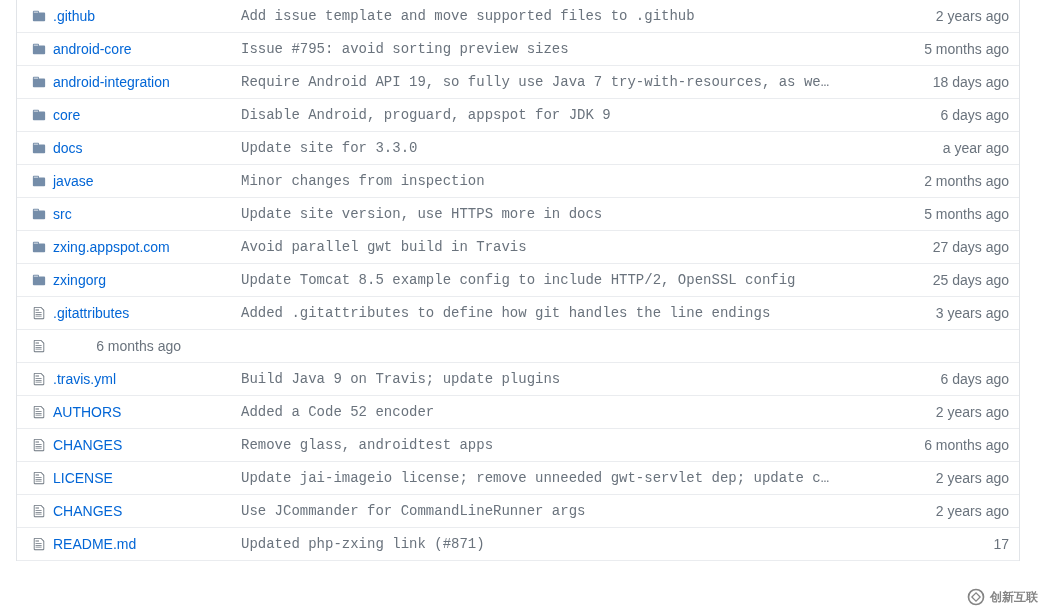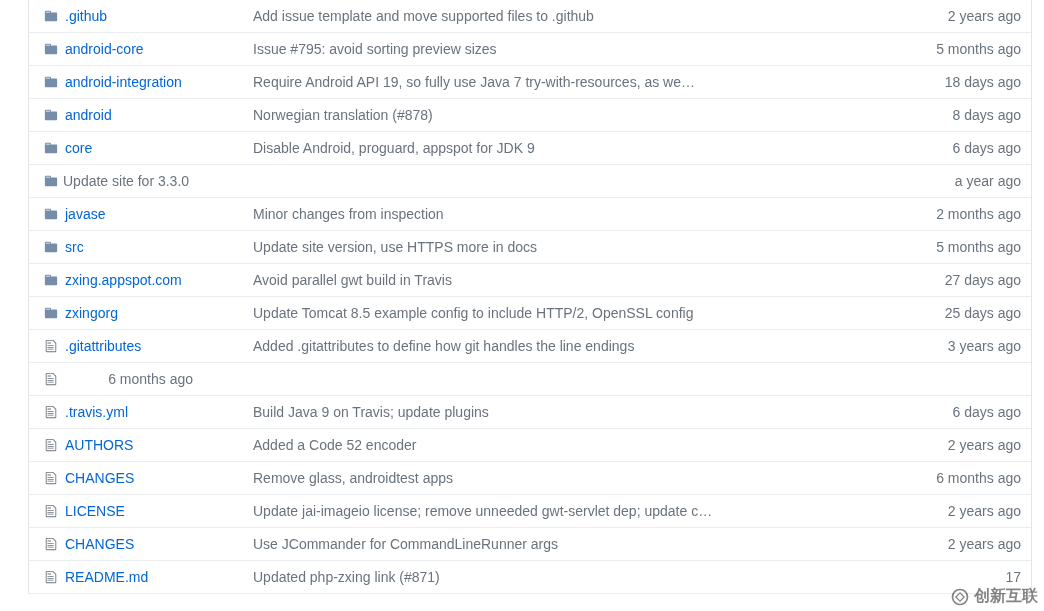".github" .file-list { margin-left: 28px -> 16px }
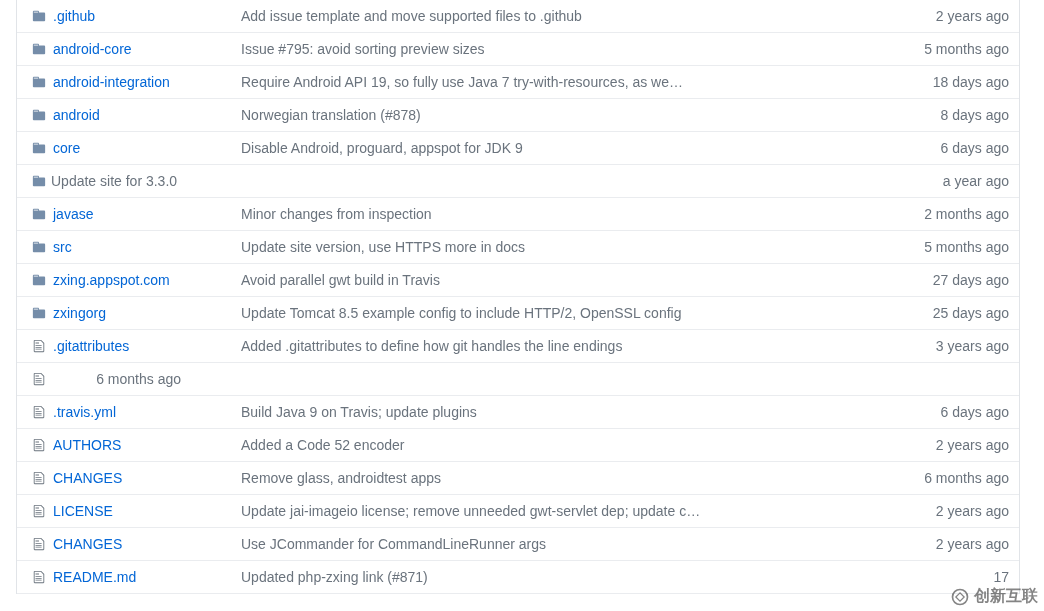"Add issue template and move" .msg-col { font-family: none -> Liberation Mono, monospace }
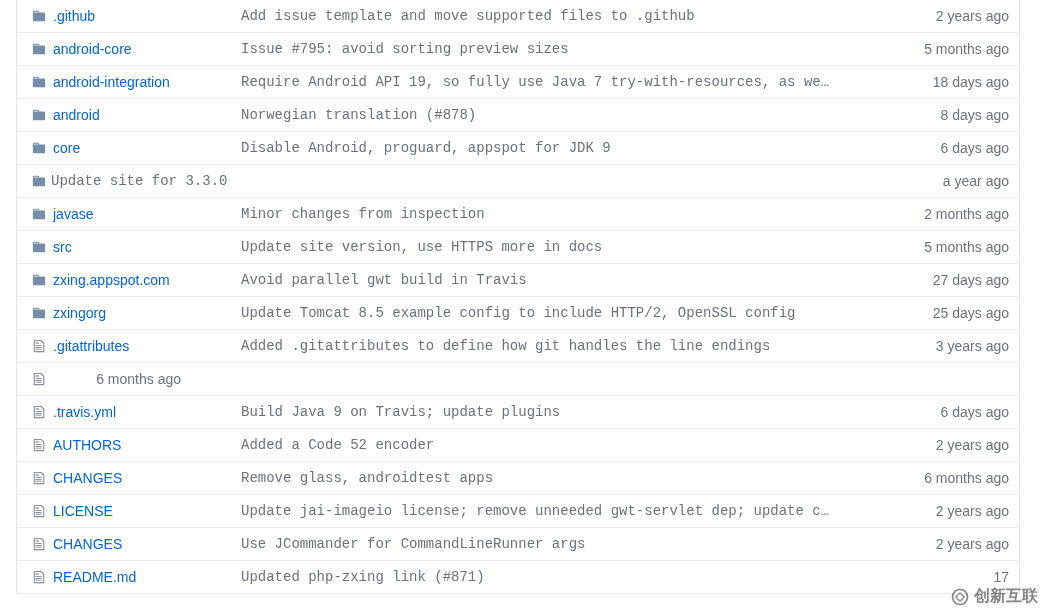"android" div.row { html: <div> <span> <svg> <path></path> </svg> </span> <span><a>android</a></span> <span>Norwegian translation (#878)</span> <span>8 days ago</span> </div> -> none }
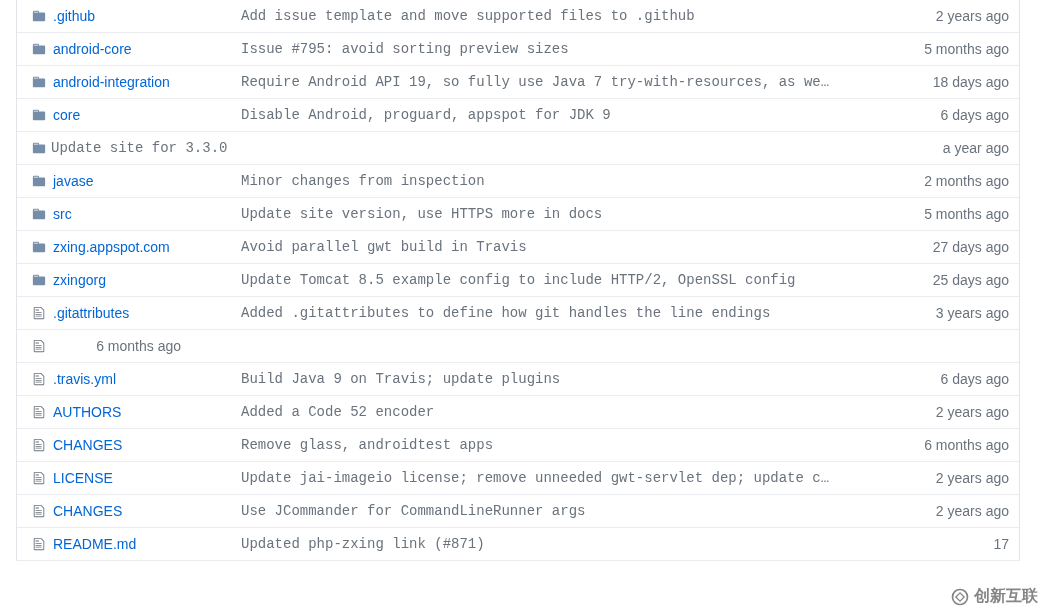"docs" span.name-col { html: none -> <span><a>docs</a></span> }
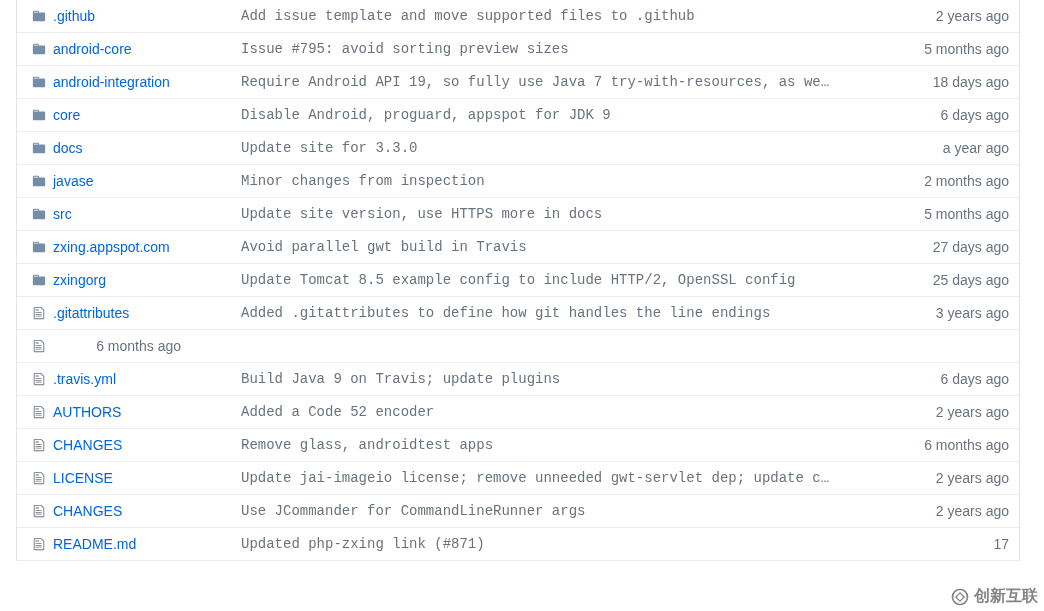"创新互联" .watermark { font-size: 16px -> 12px }
